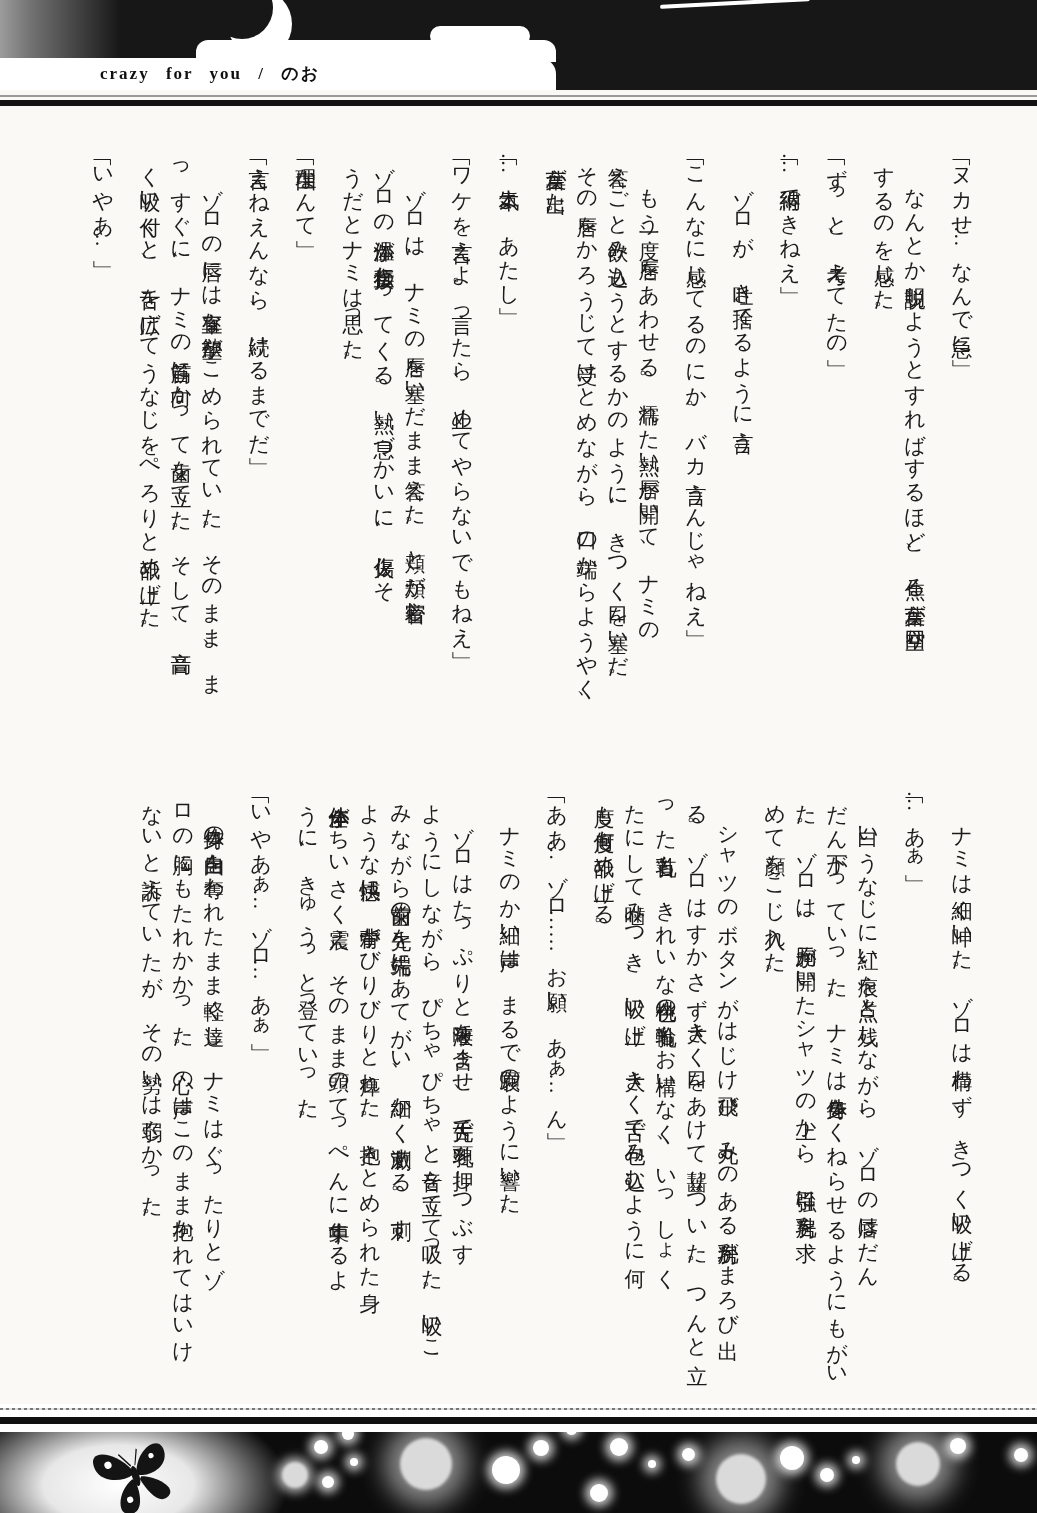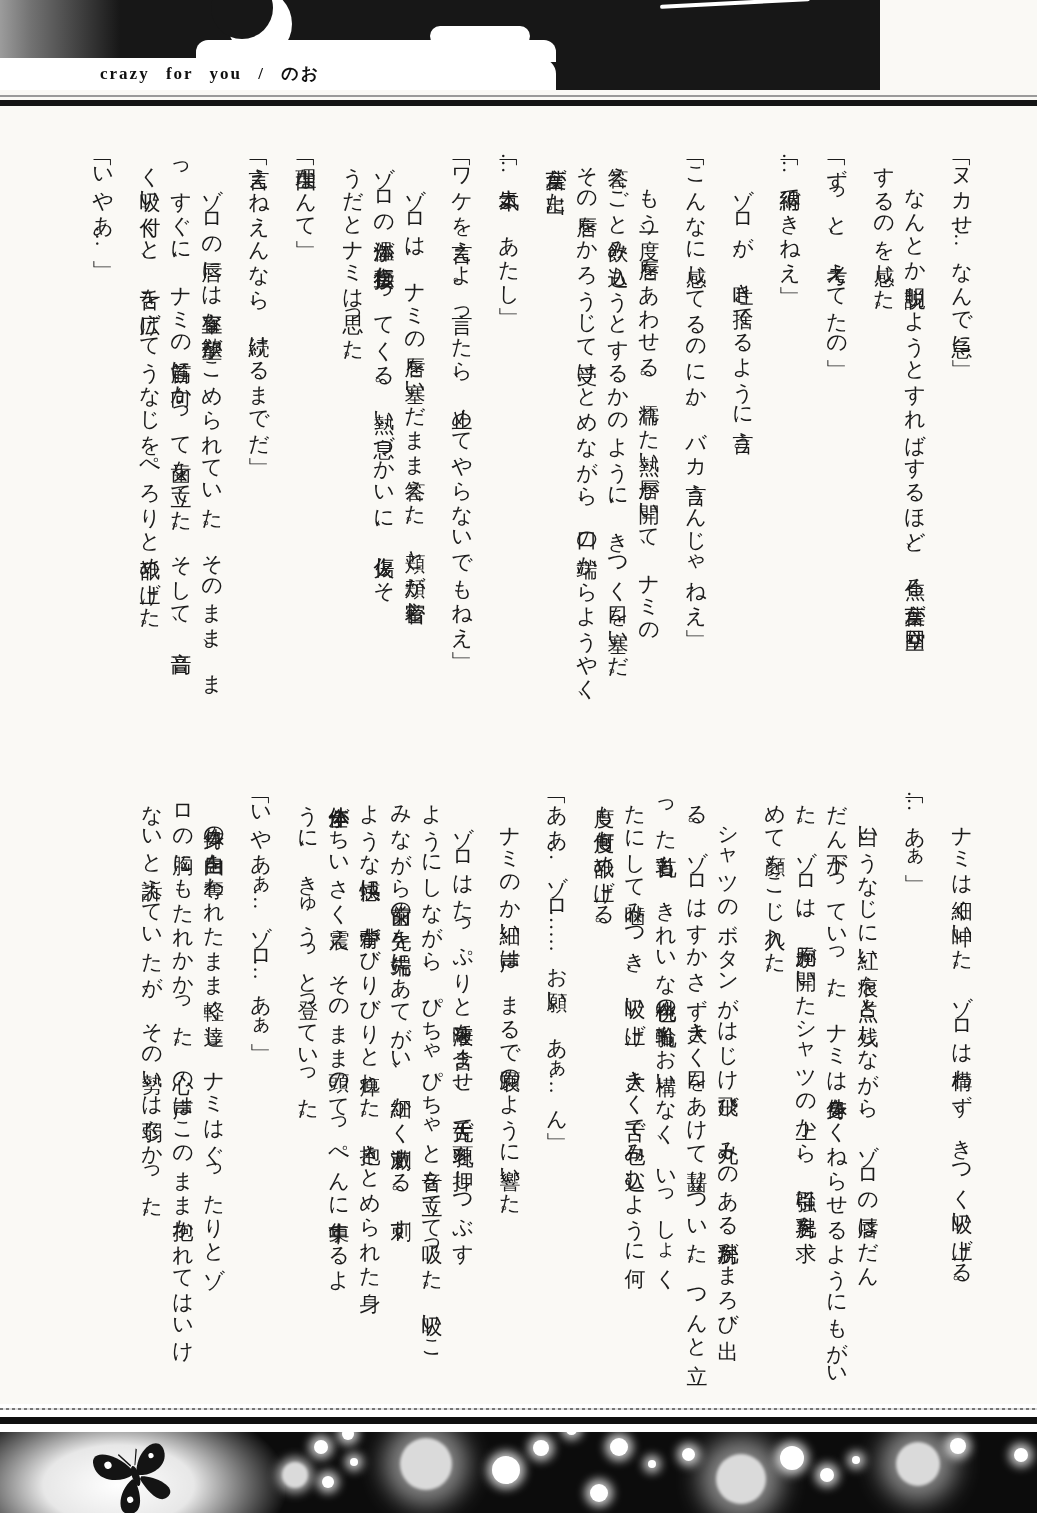"crazy for you / のお" .band-top { width: 880px -> 1037px }
